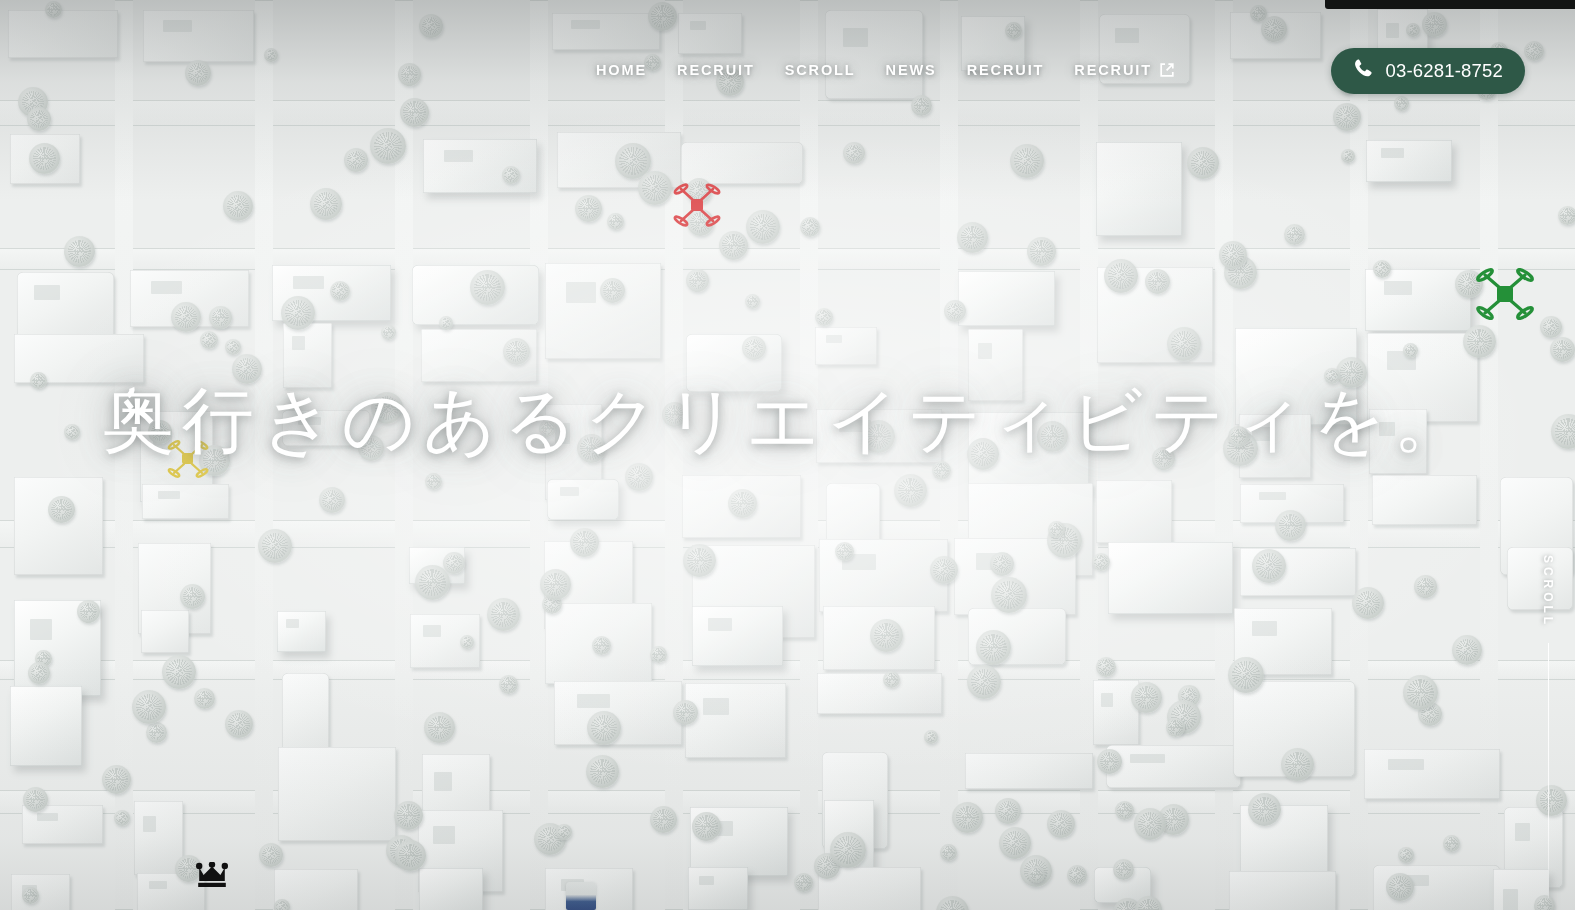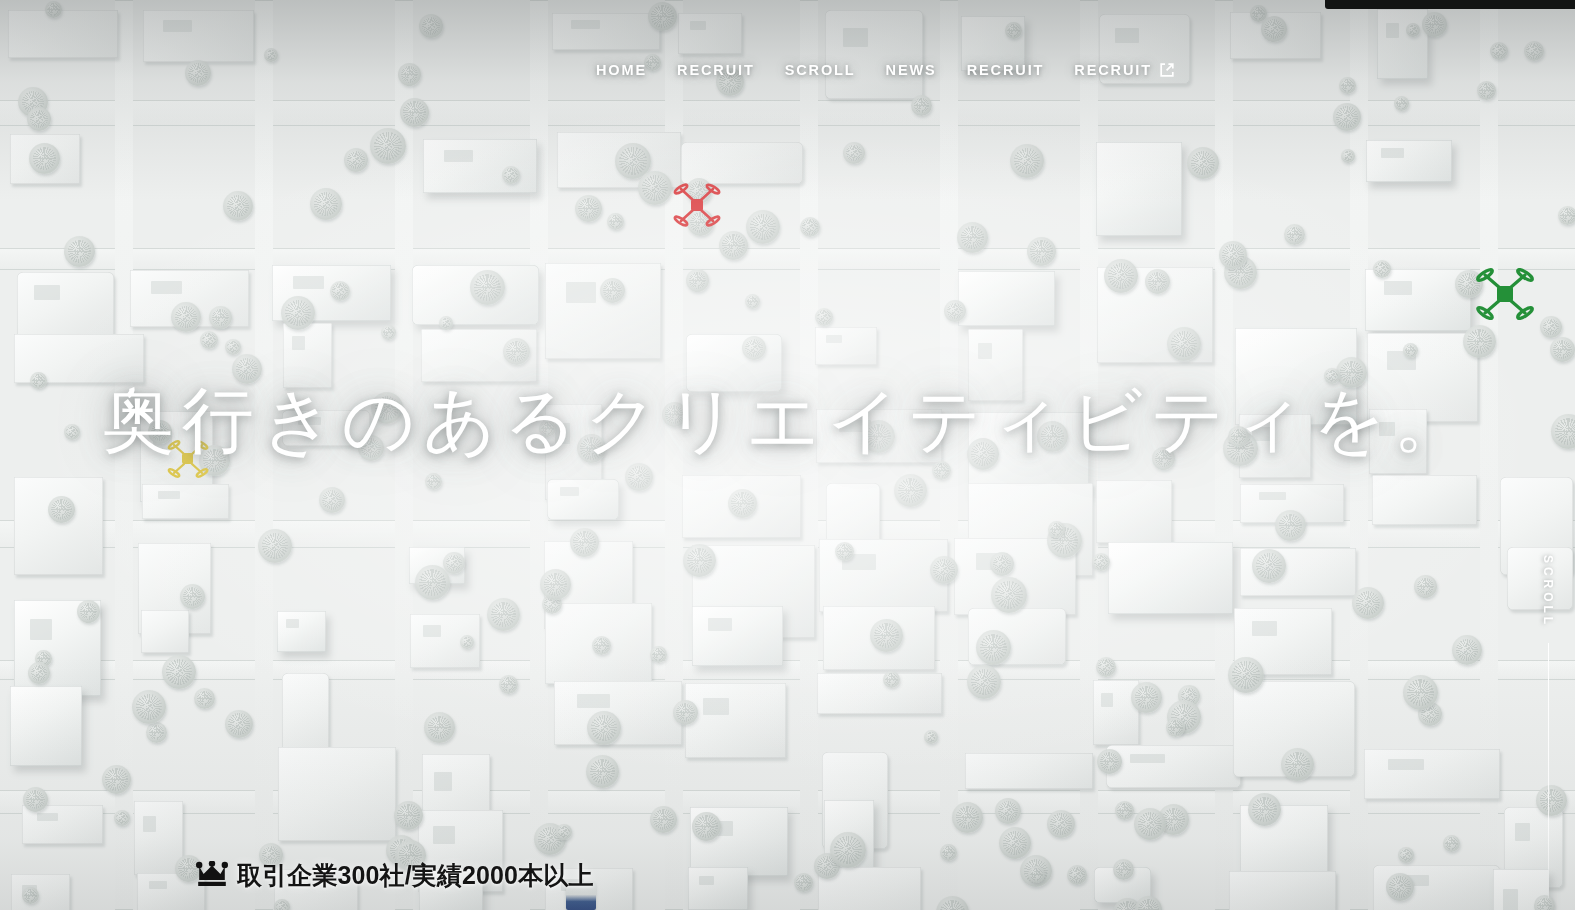"03-6281-8752" a.hbtn { html: none -> <a> <span> <svg> <path></path> </svg> </span> <span>03-6281-8752</span> </a> }
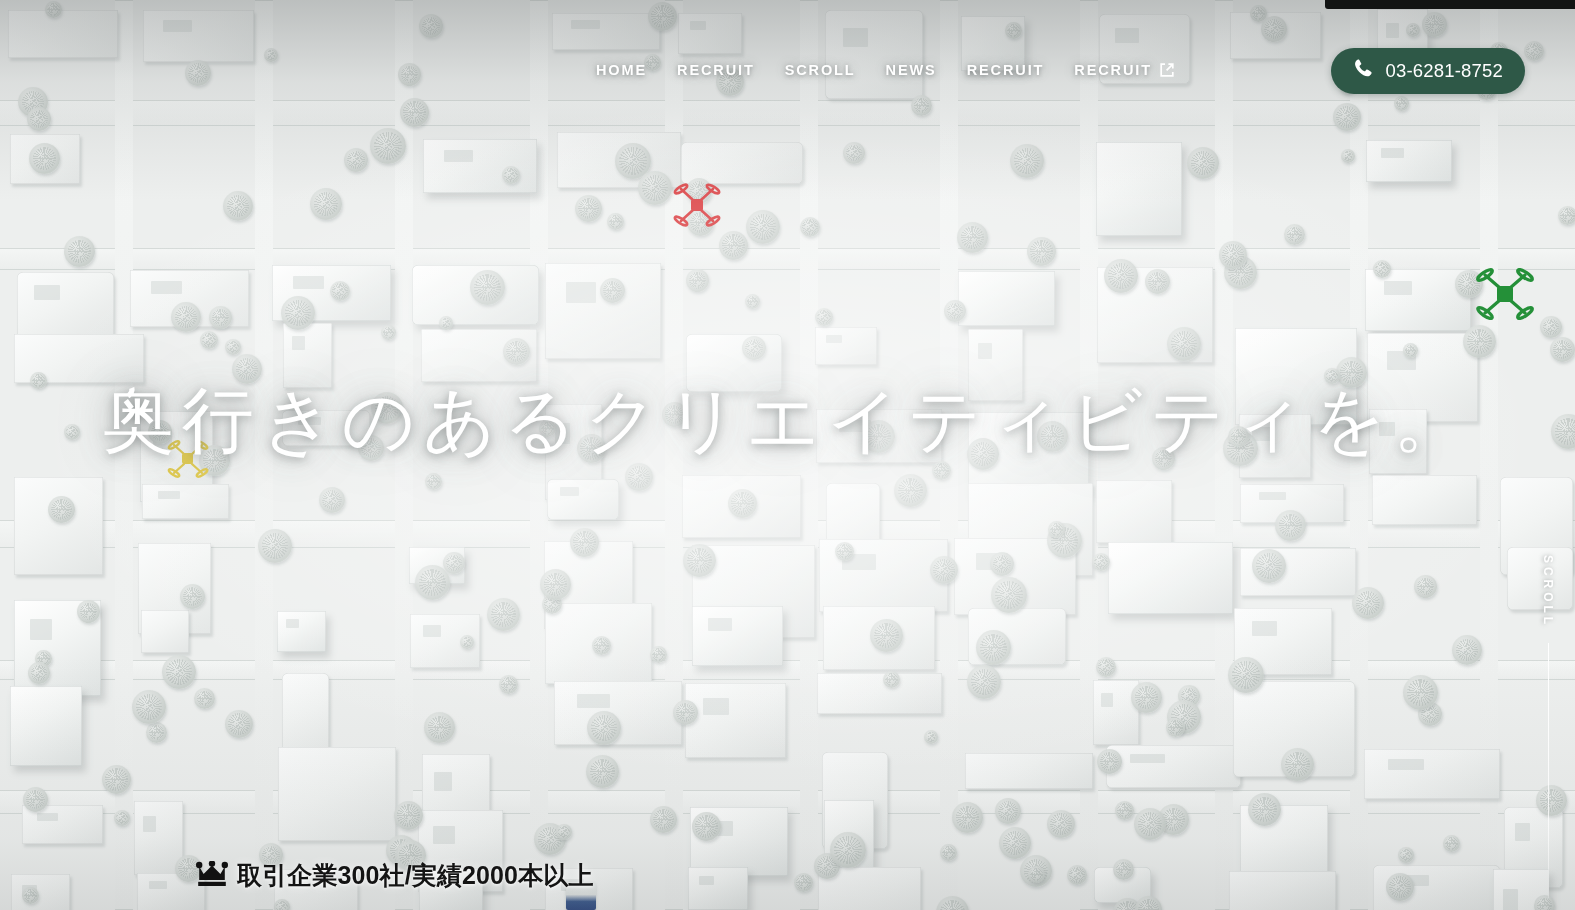"取引企業300社/実績2000本以上" span.txt { html: <span>取引企業300社/実績2000本以上</span> -> none }
